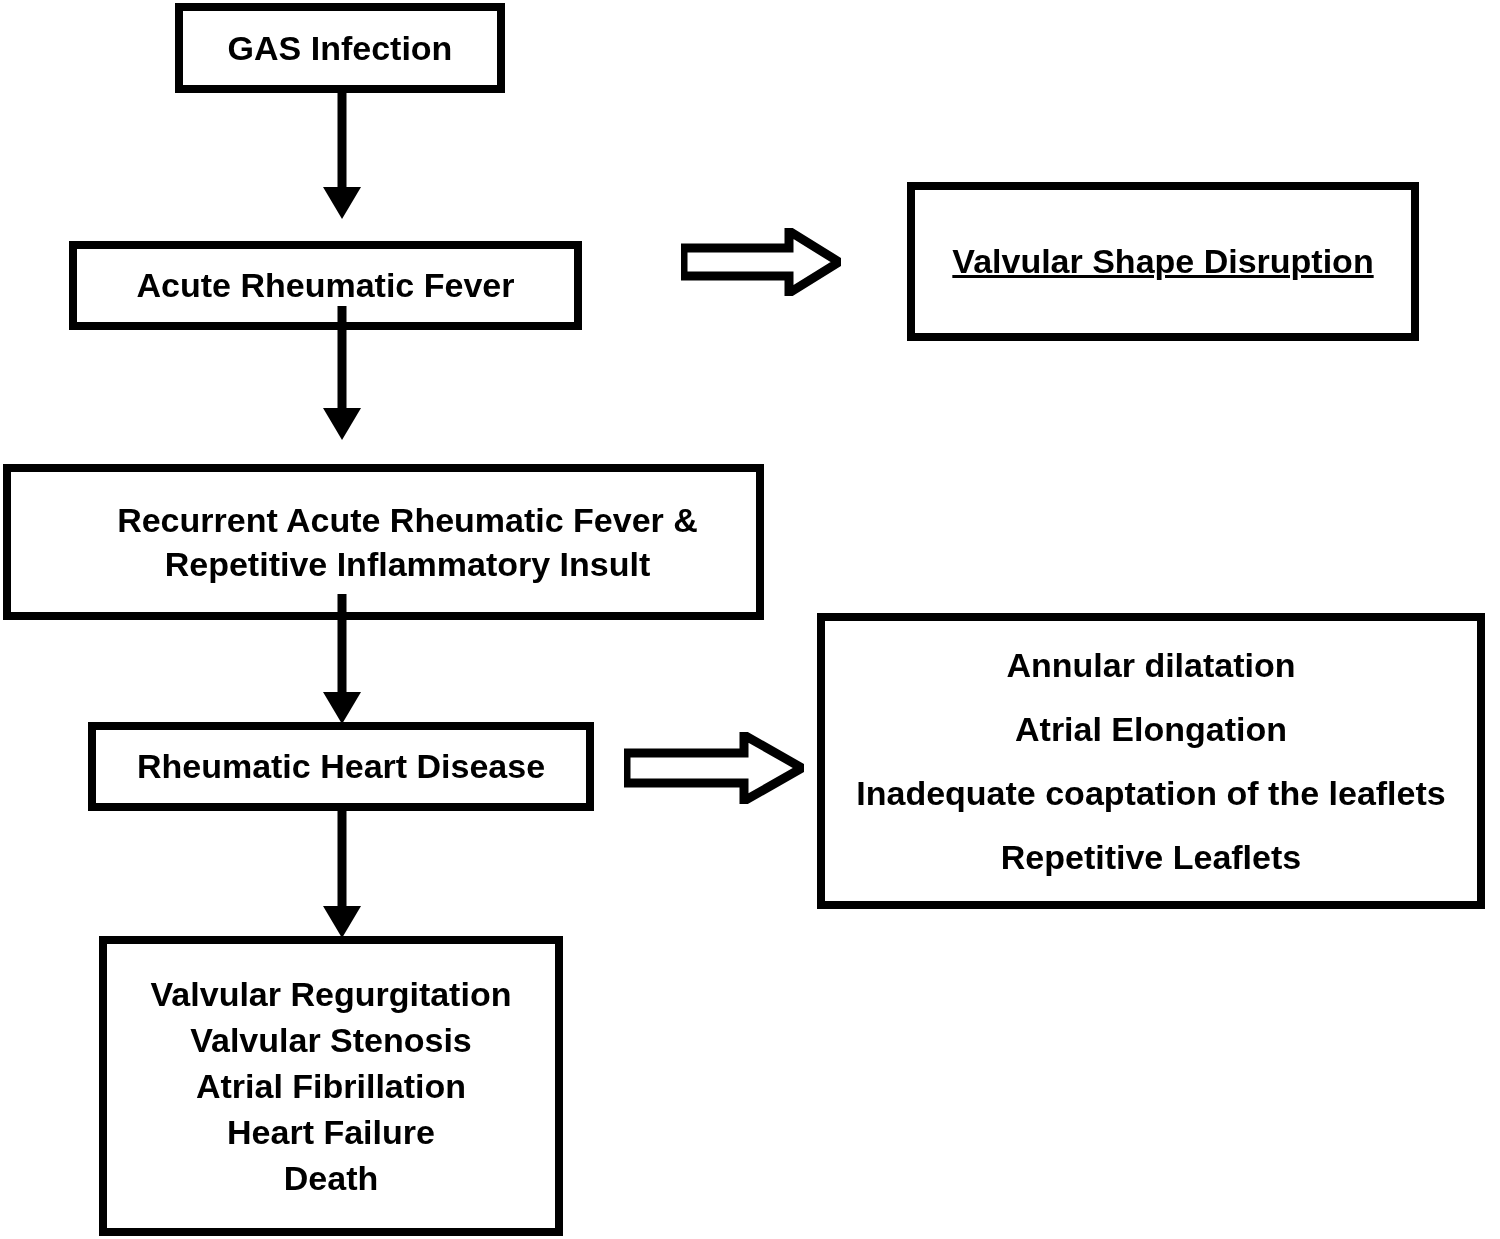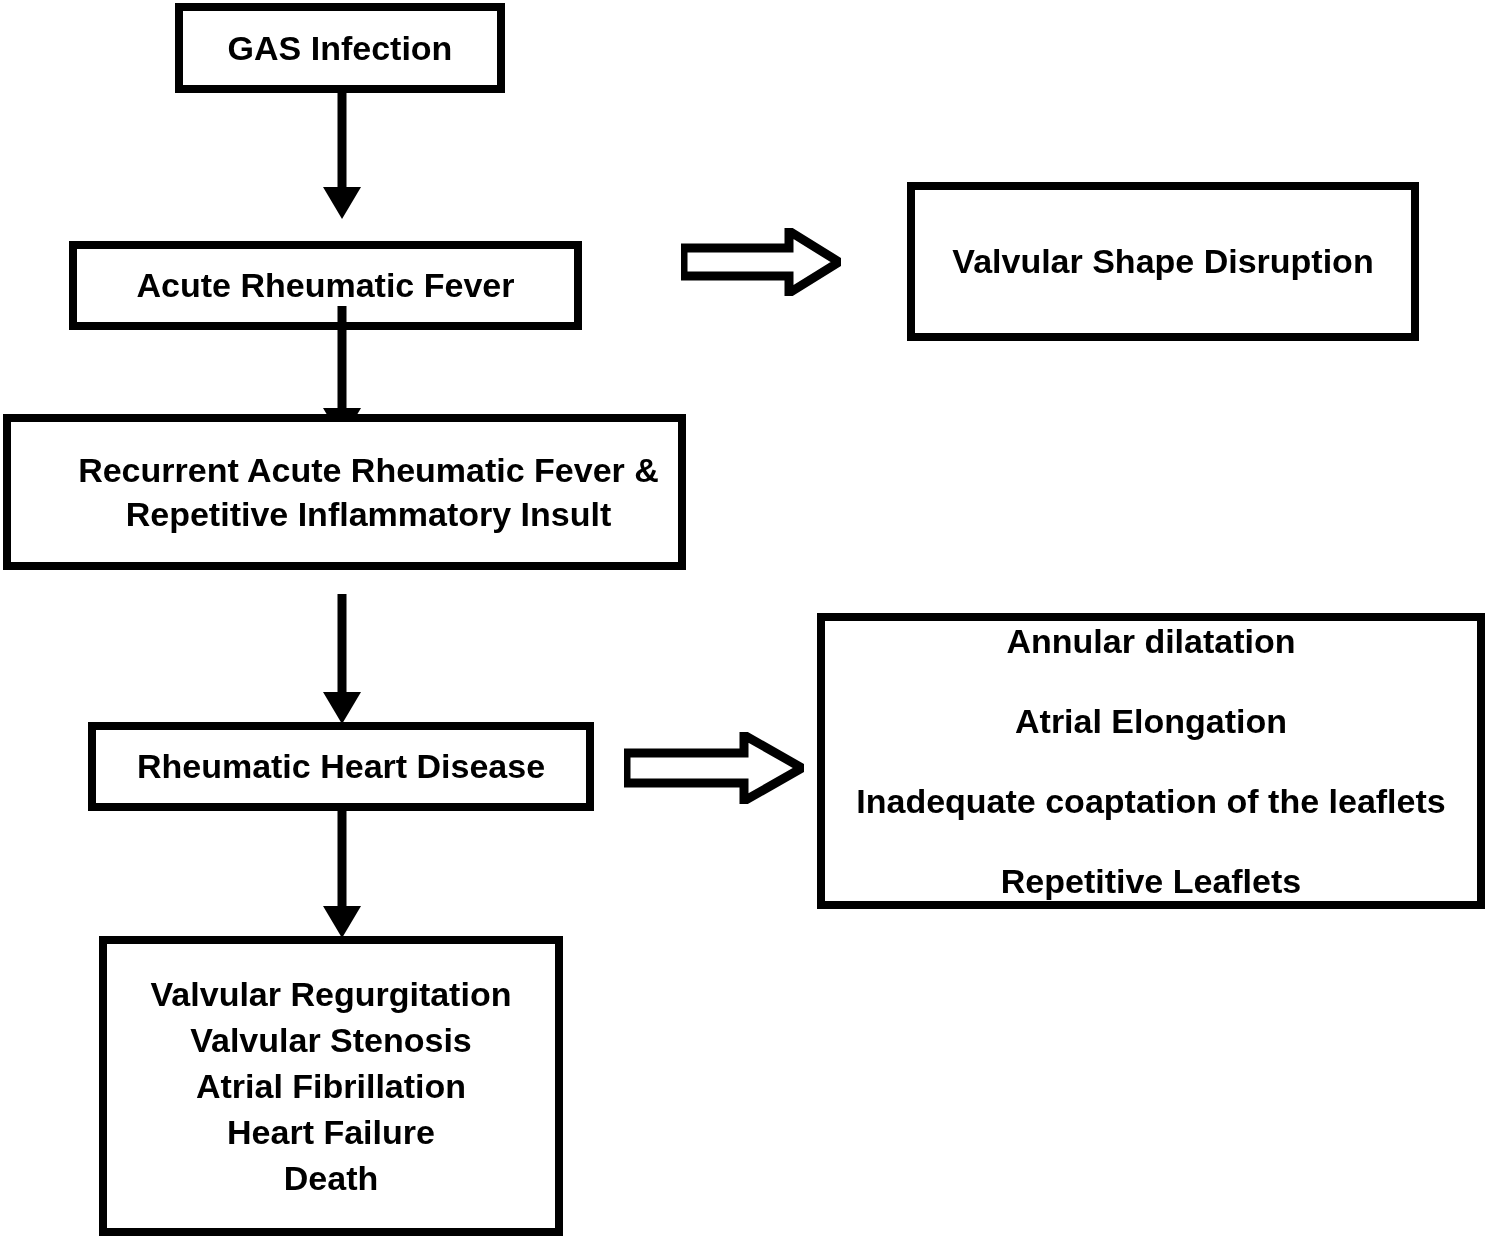"Valvular Shape Disruption" #node-valvshape .line { text-decoration: none -> underline }
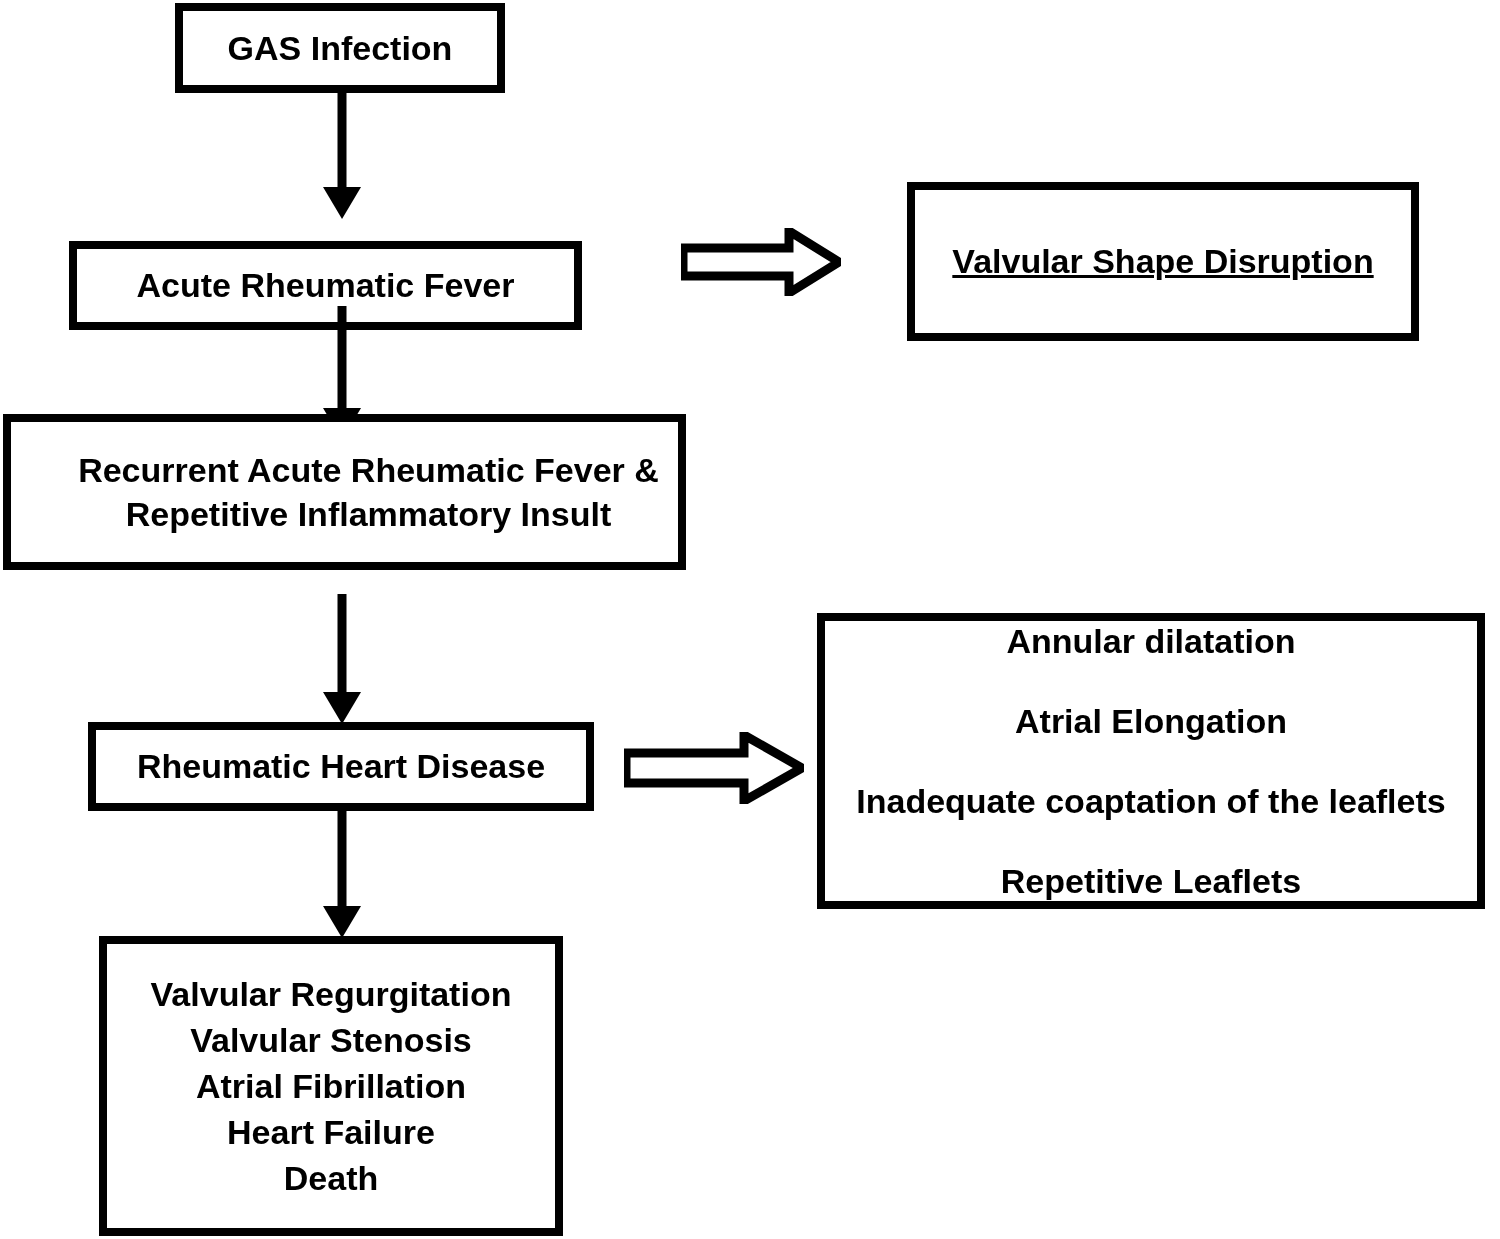"Recurrent Acute Rheumatic Fever &" #node-recurrent { top: 414px -> 464px; width: 683px -> 761px }
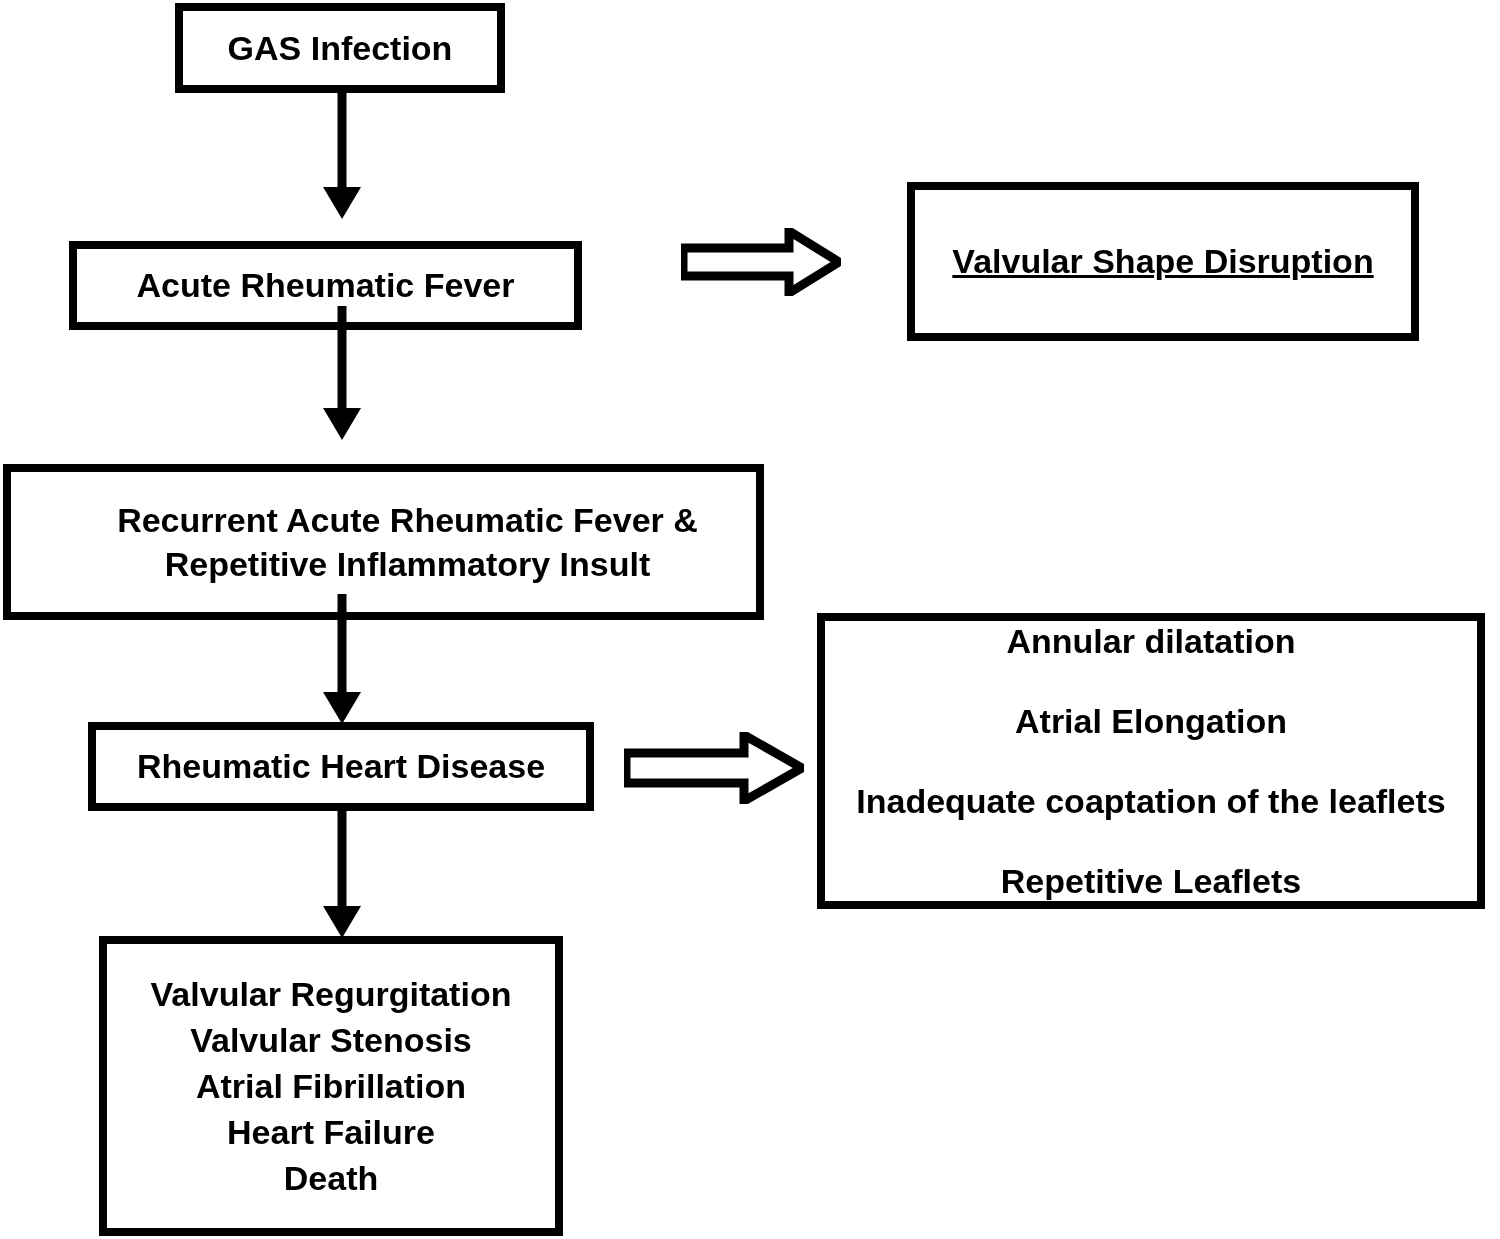"Annular dilatation" #node-leaflets .line { margin: 20px 0 -> 12px 0 }
